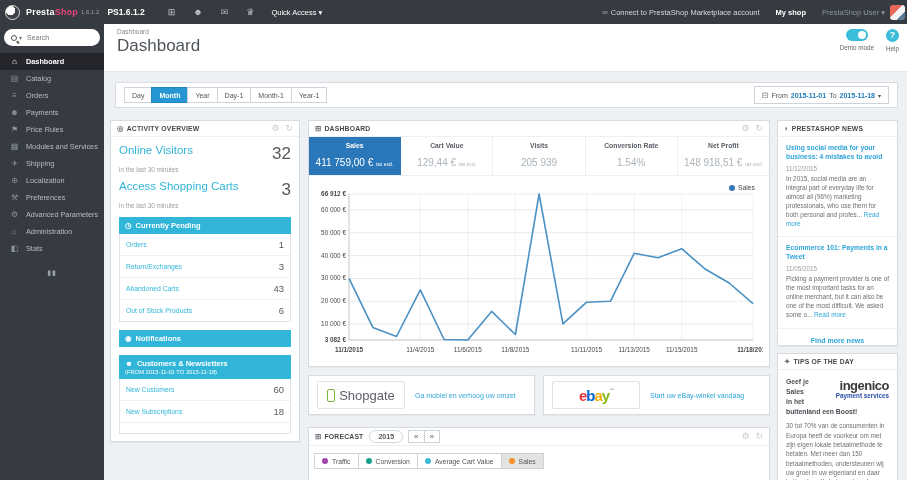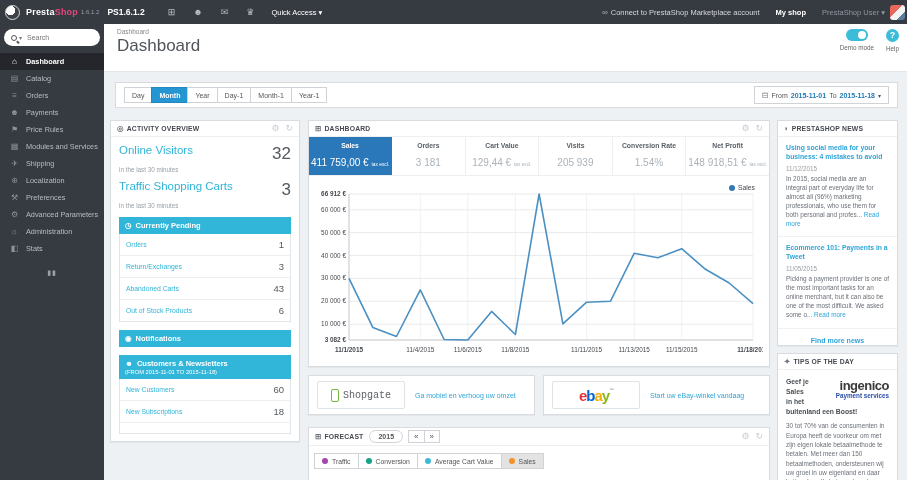"3 181" div.kpi { html: <div> <div>Orders</div> <div><span>3 181</span></div> </div> -> none }
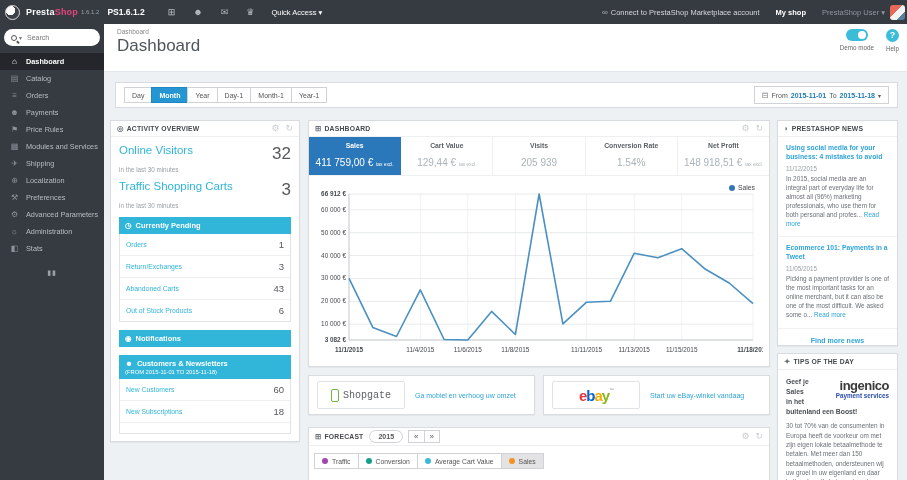"Traffic Shopping Carts" span.big-label { text: Traffic -> Access }
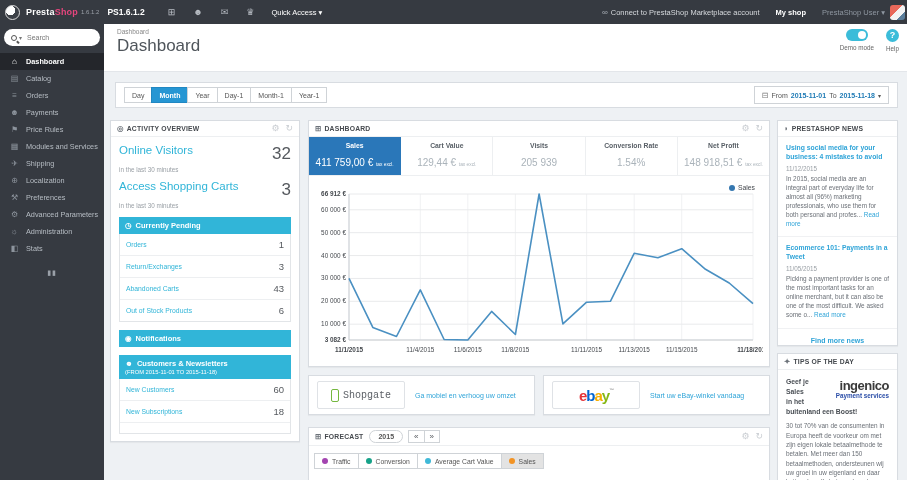"Shopgate" .sg-text { font-family: Liberation Mono, monospace -> none; font-size: 10px -> 13px }
